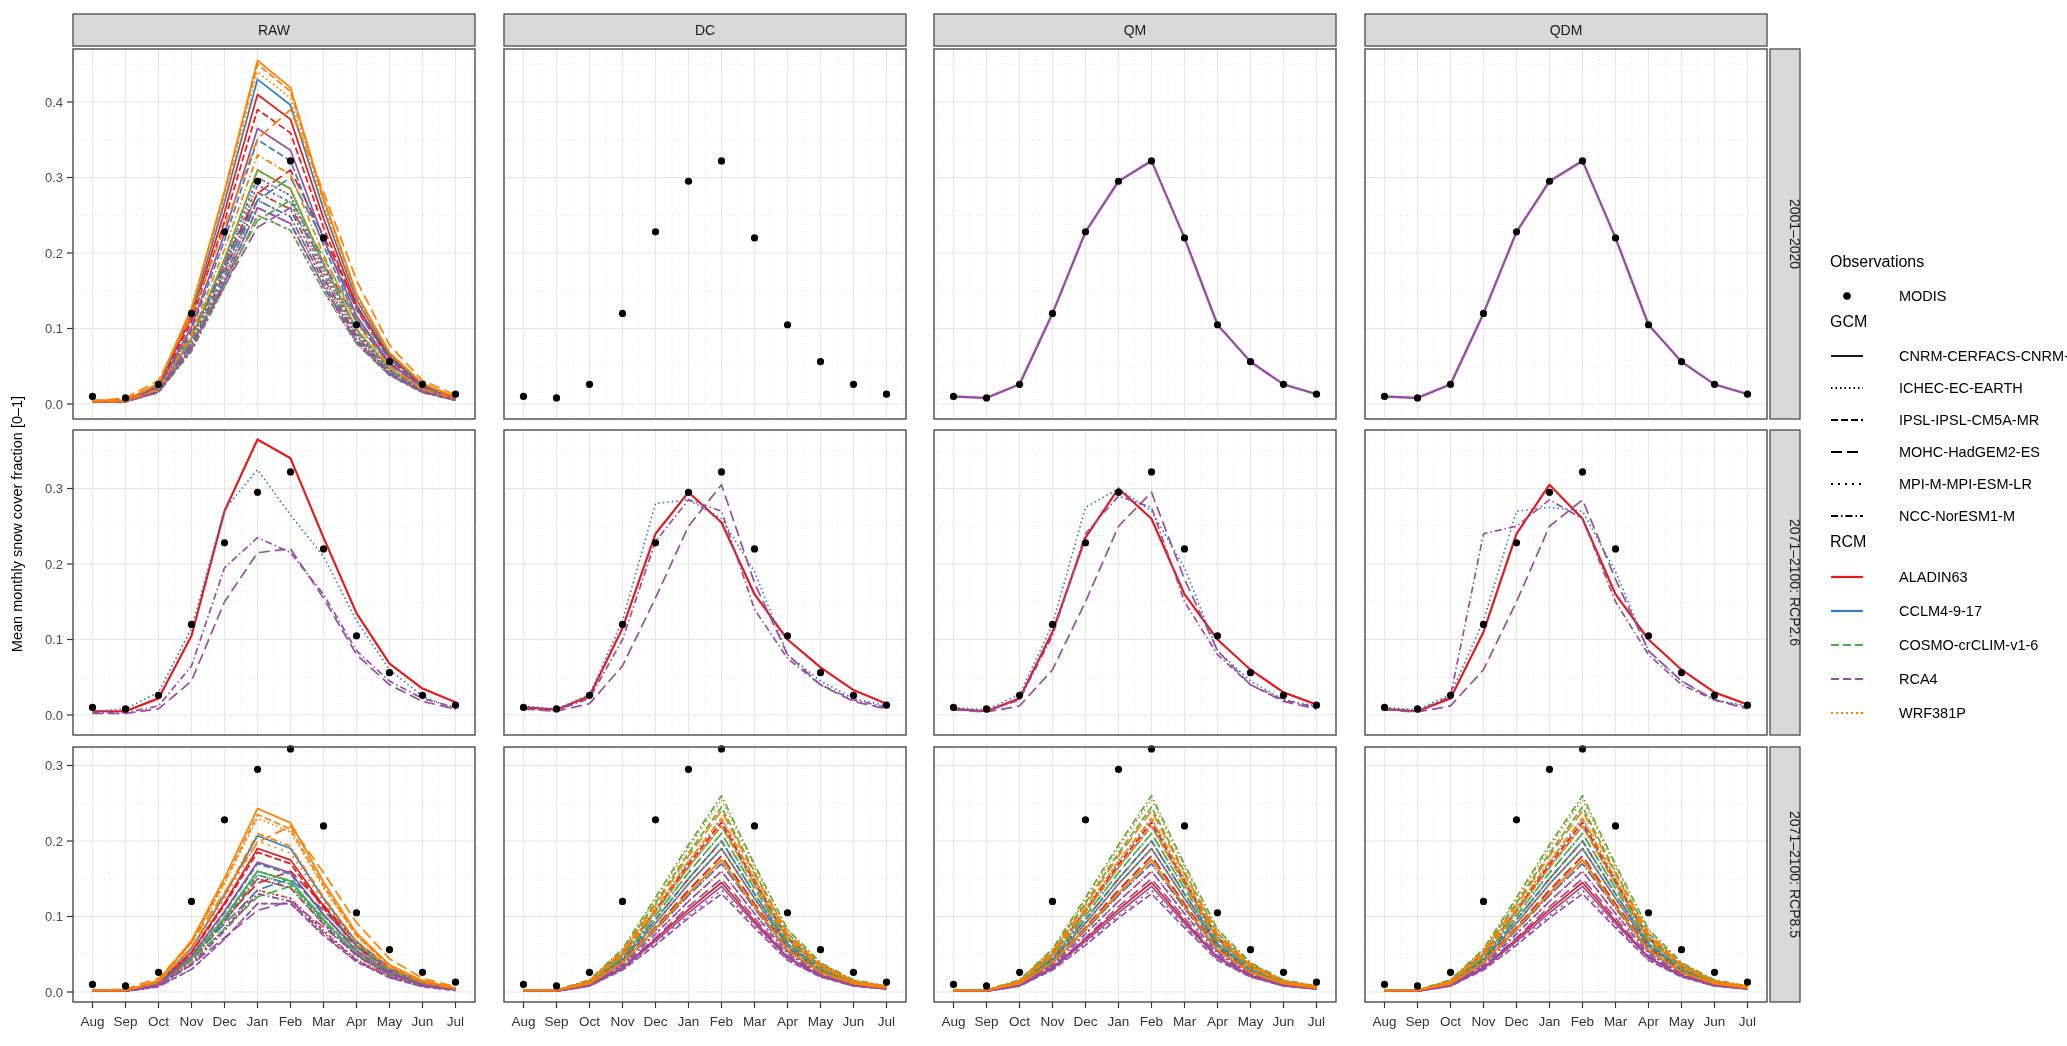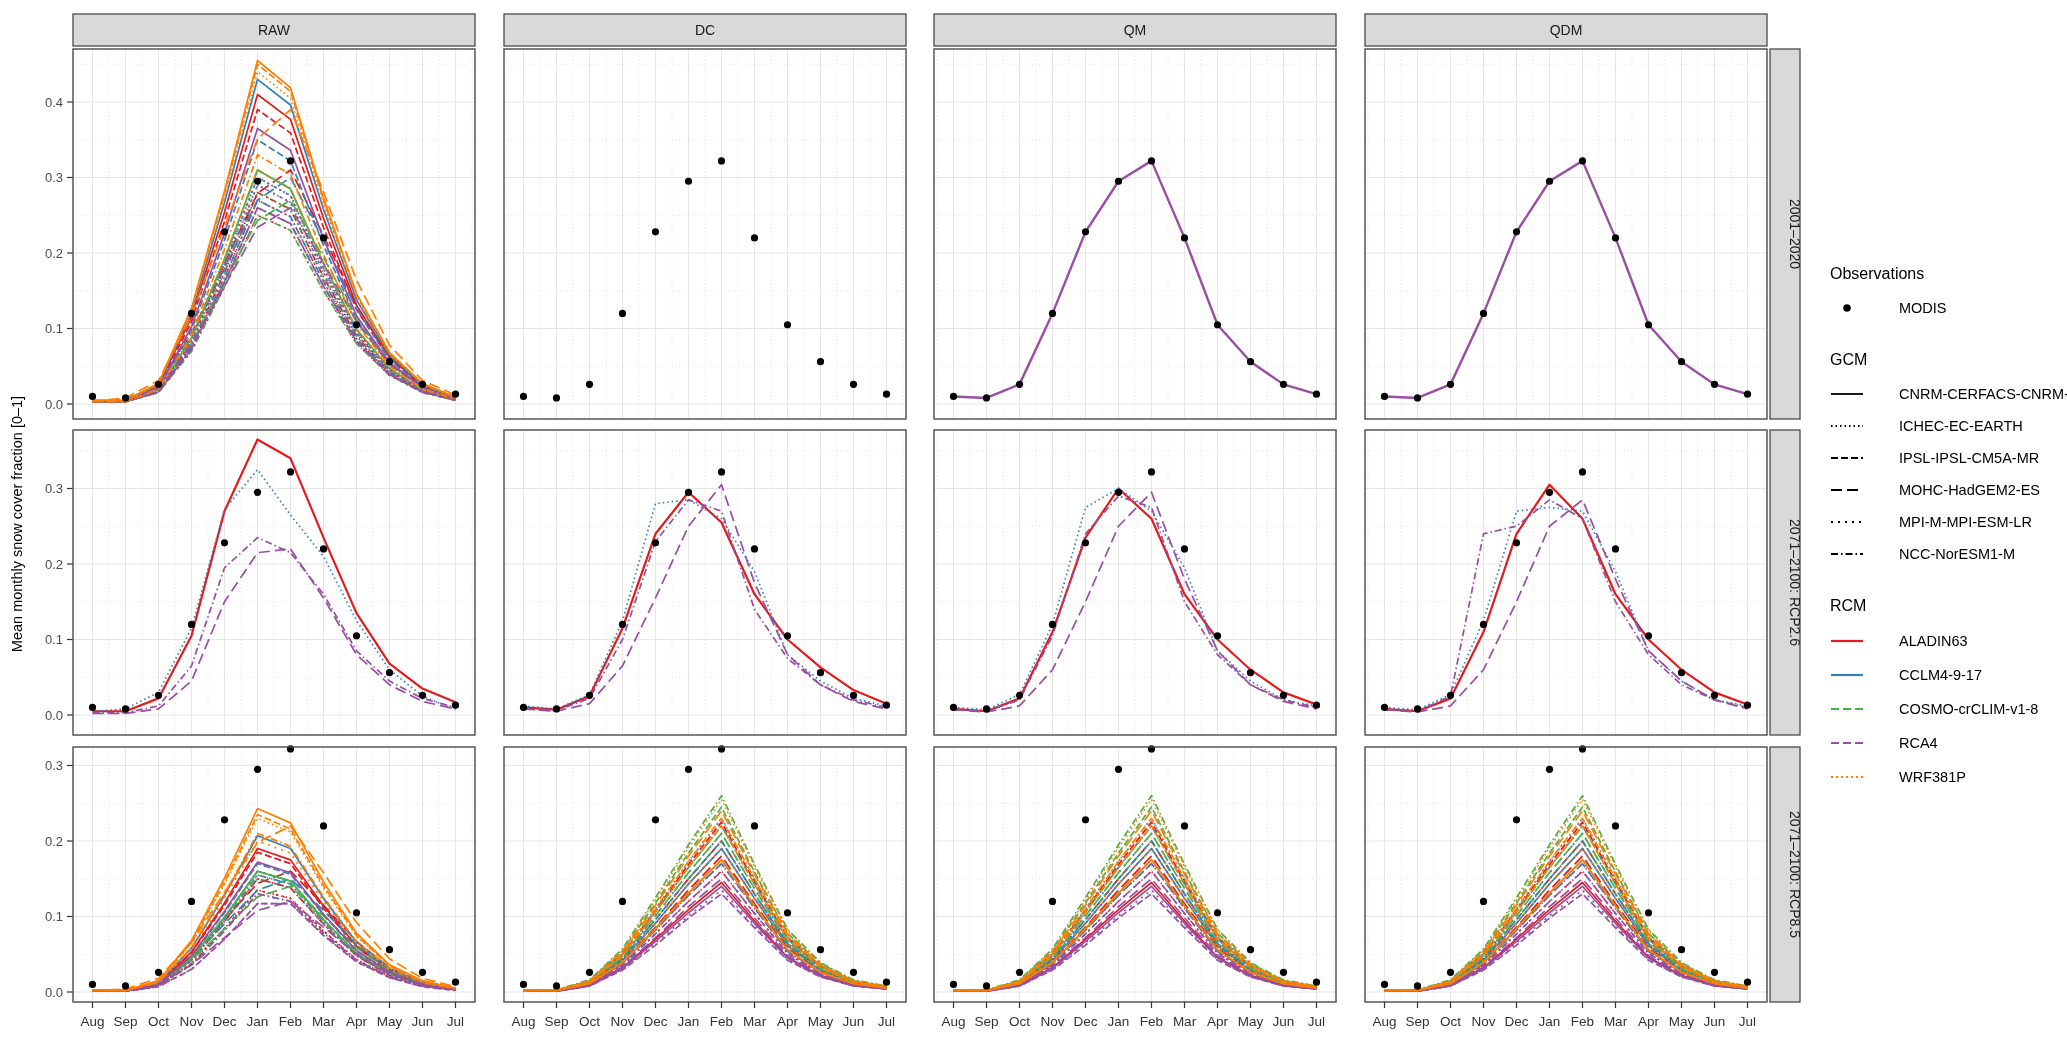"Observations" #legend { top: 264px -> 252px }
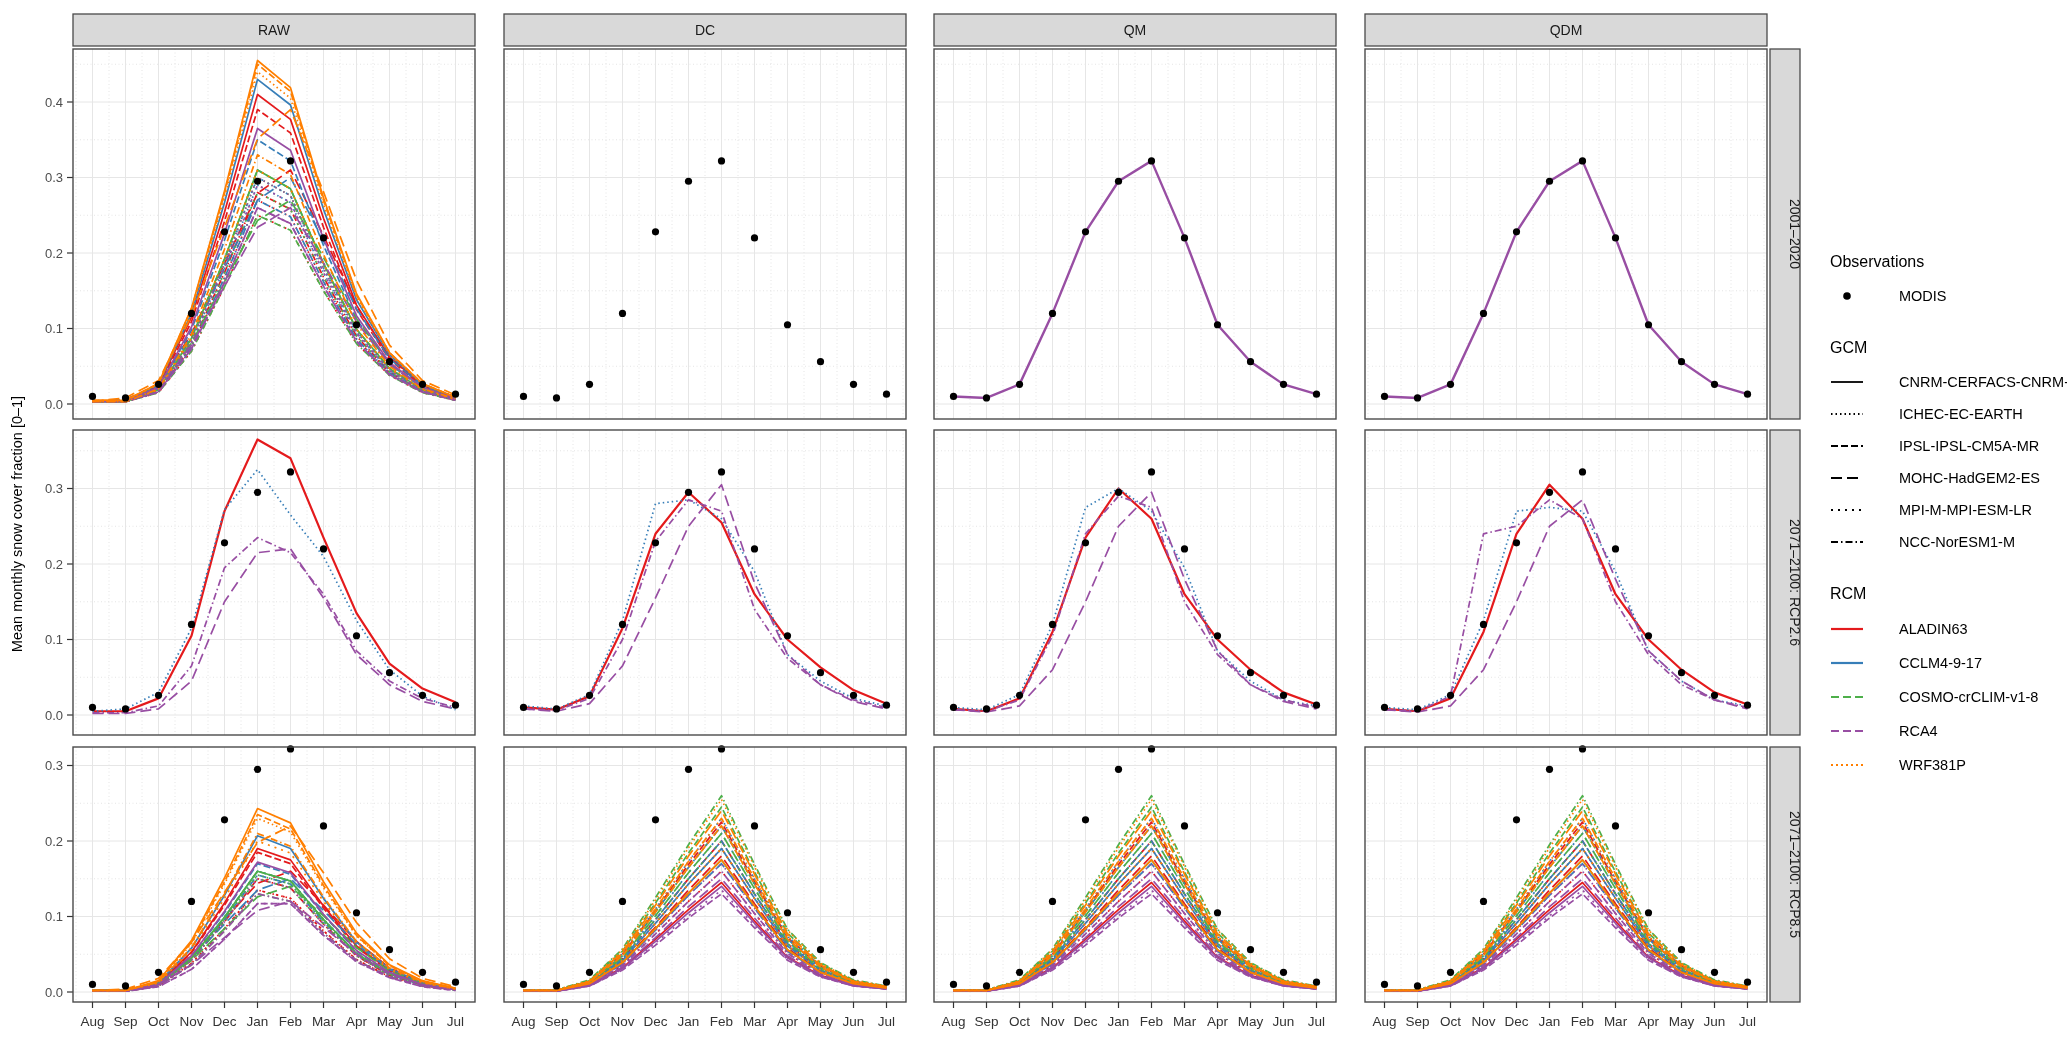"GCM" .lg-gap { margin-top: 26px -> none }
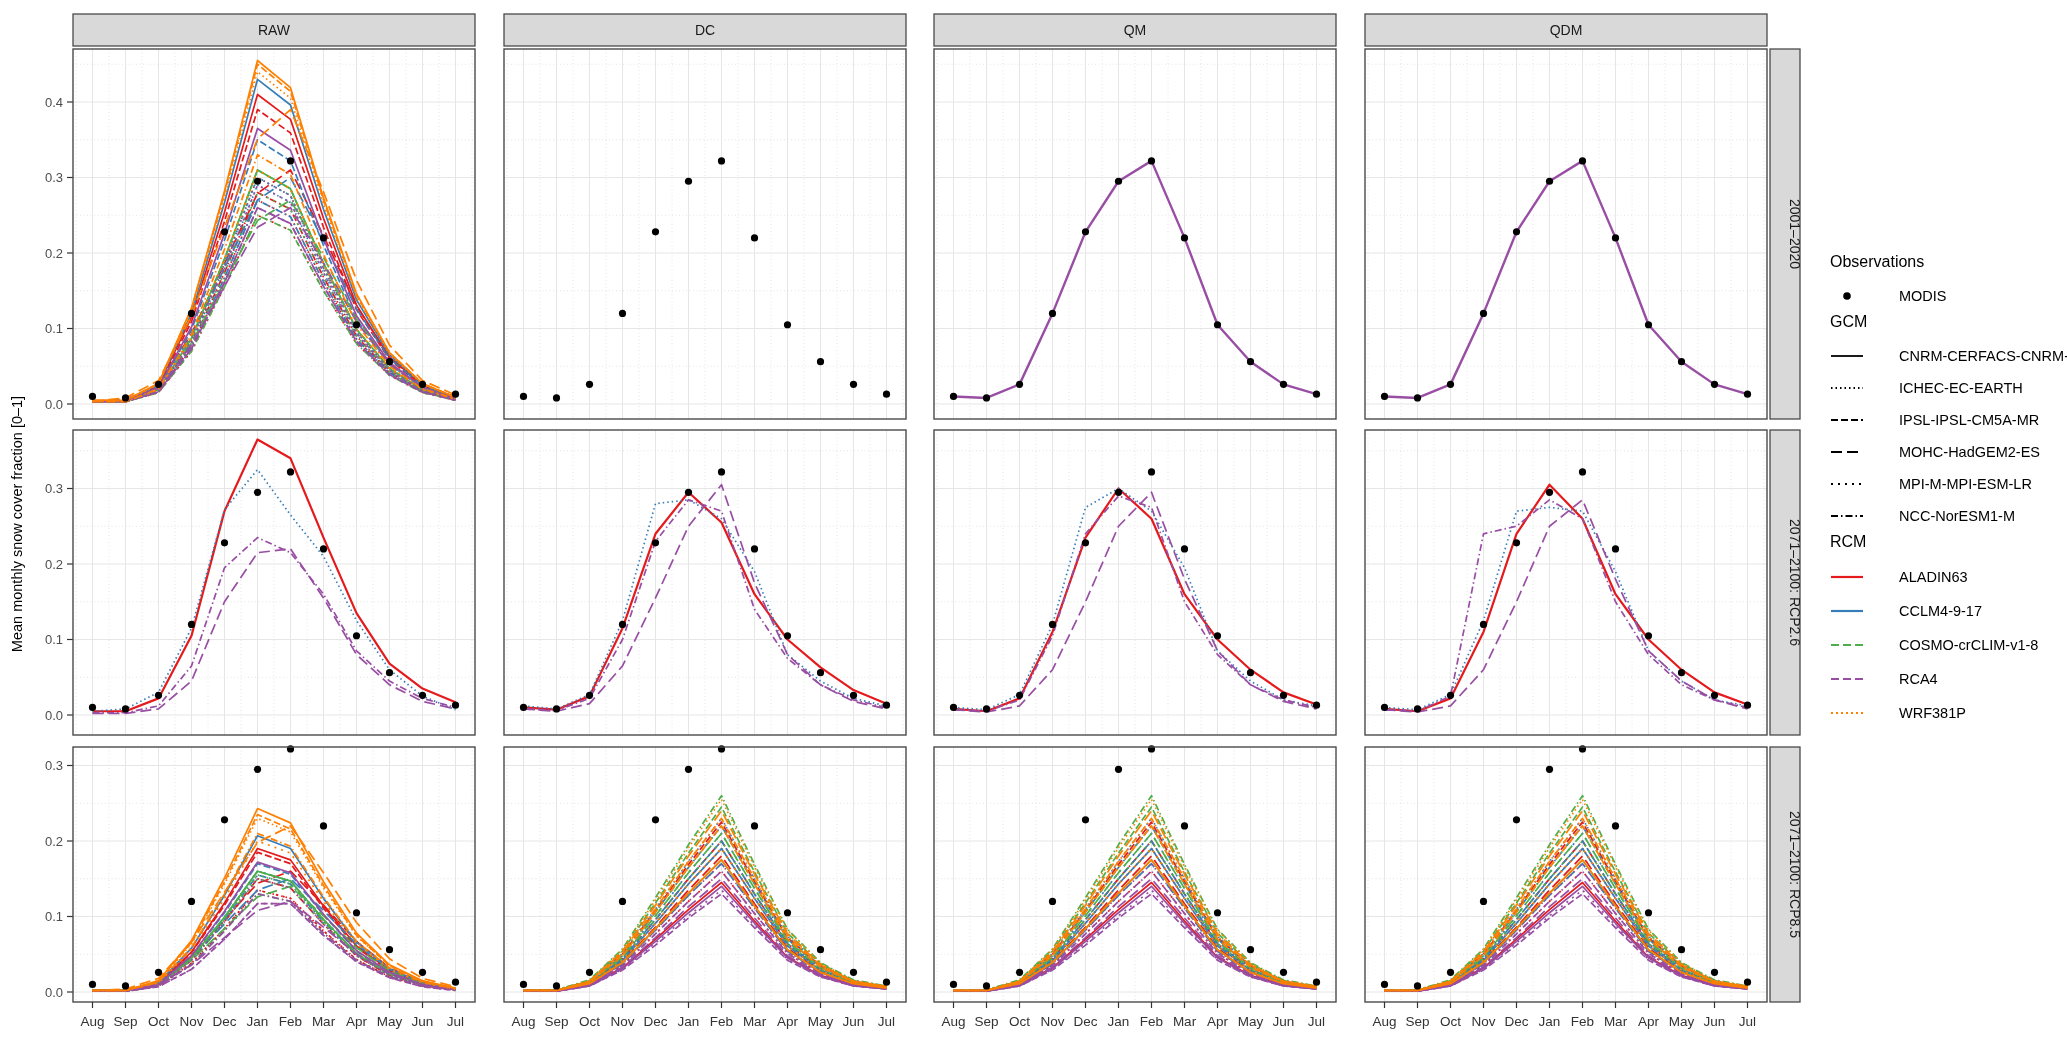"COSMO-crCLIM-v1-8" span.lg-label { text: COSMO-crCLIM-v1-8 -> COSMO-crCLIM-v1-6 }
